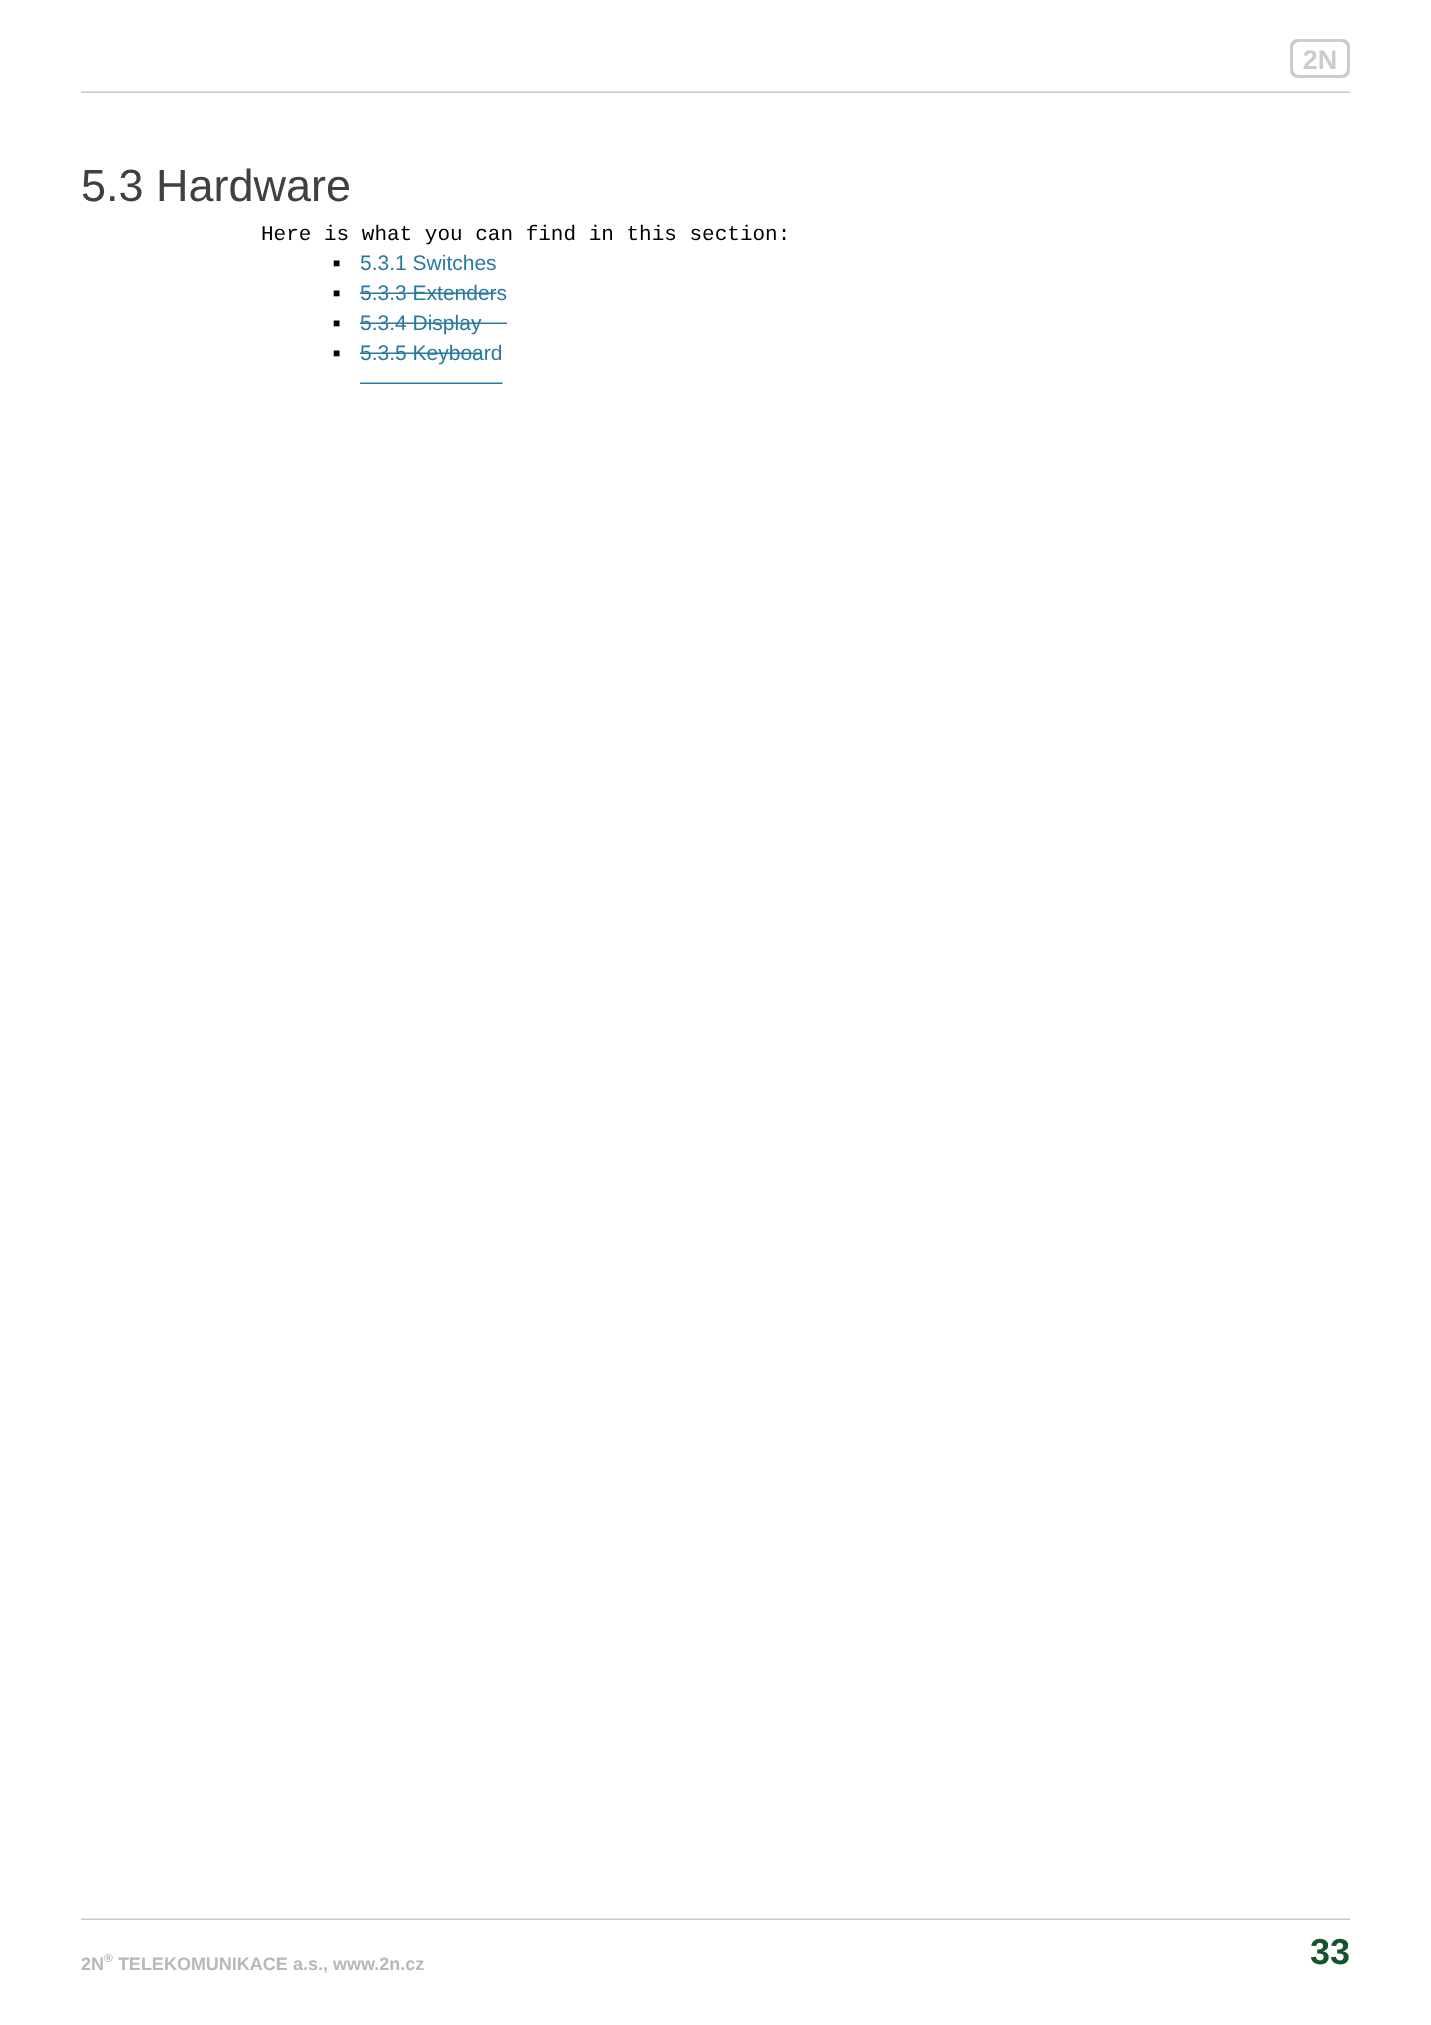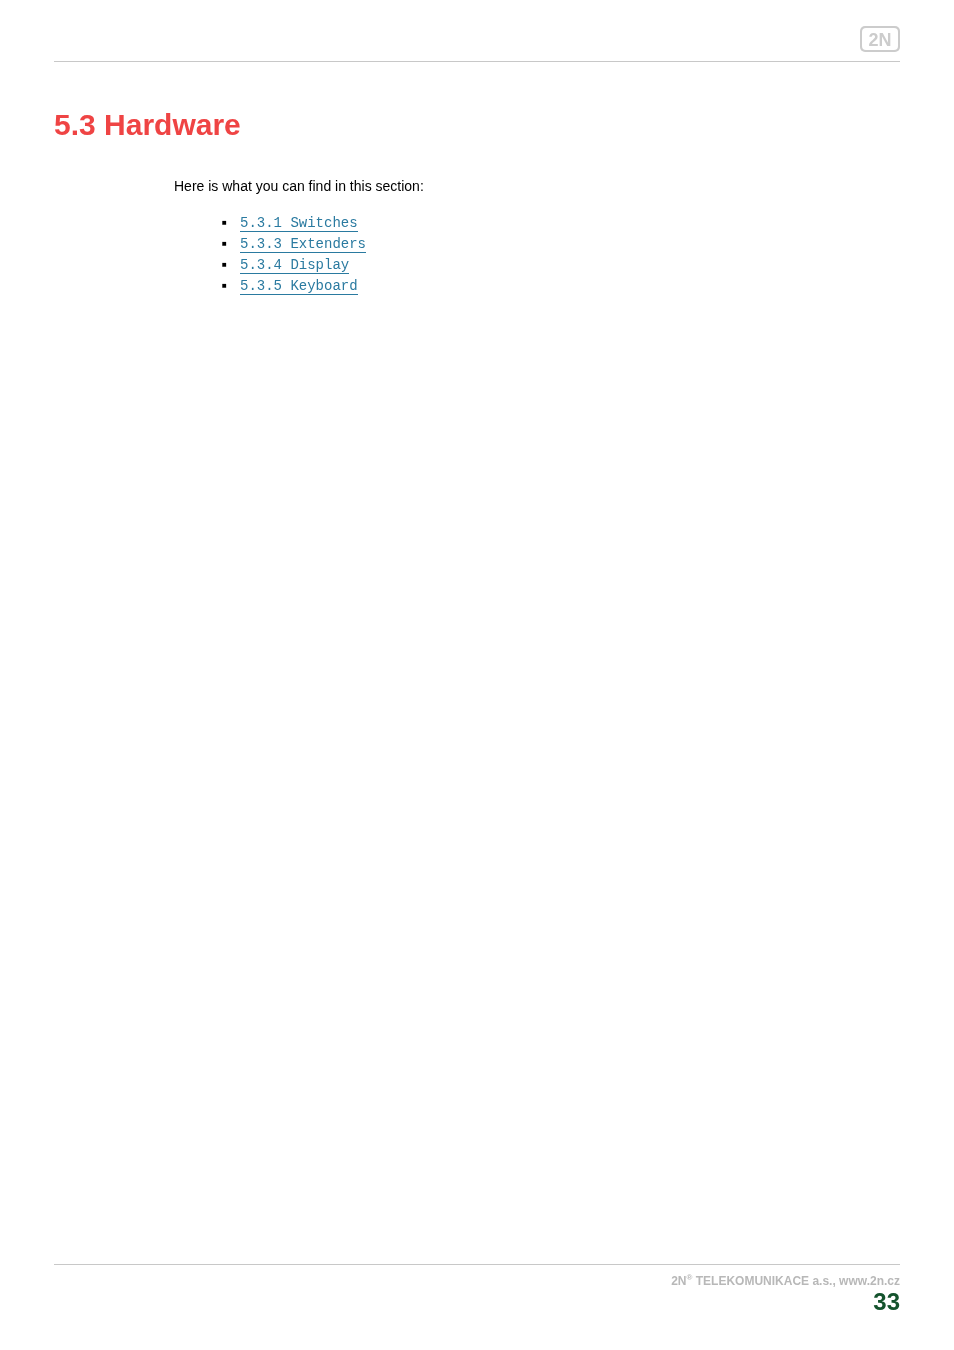"5.3 Hardware" .main-heading { color: #ef4444 -> #404040; font-weight: bold -> normal; margin-bottom: 36px -> 7px }
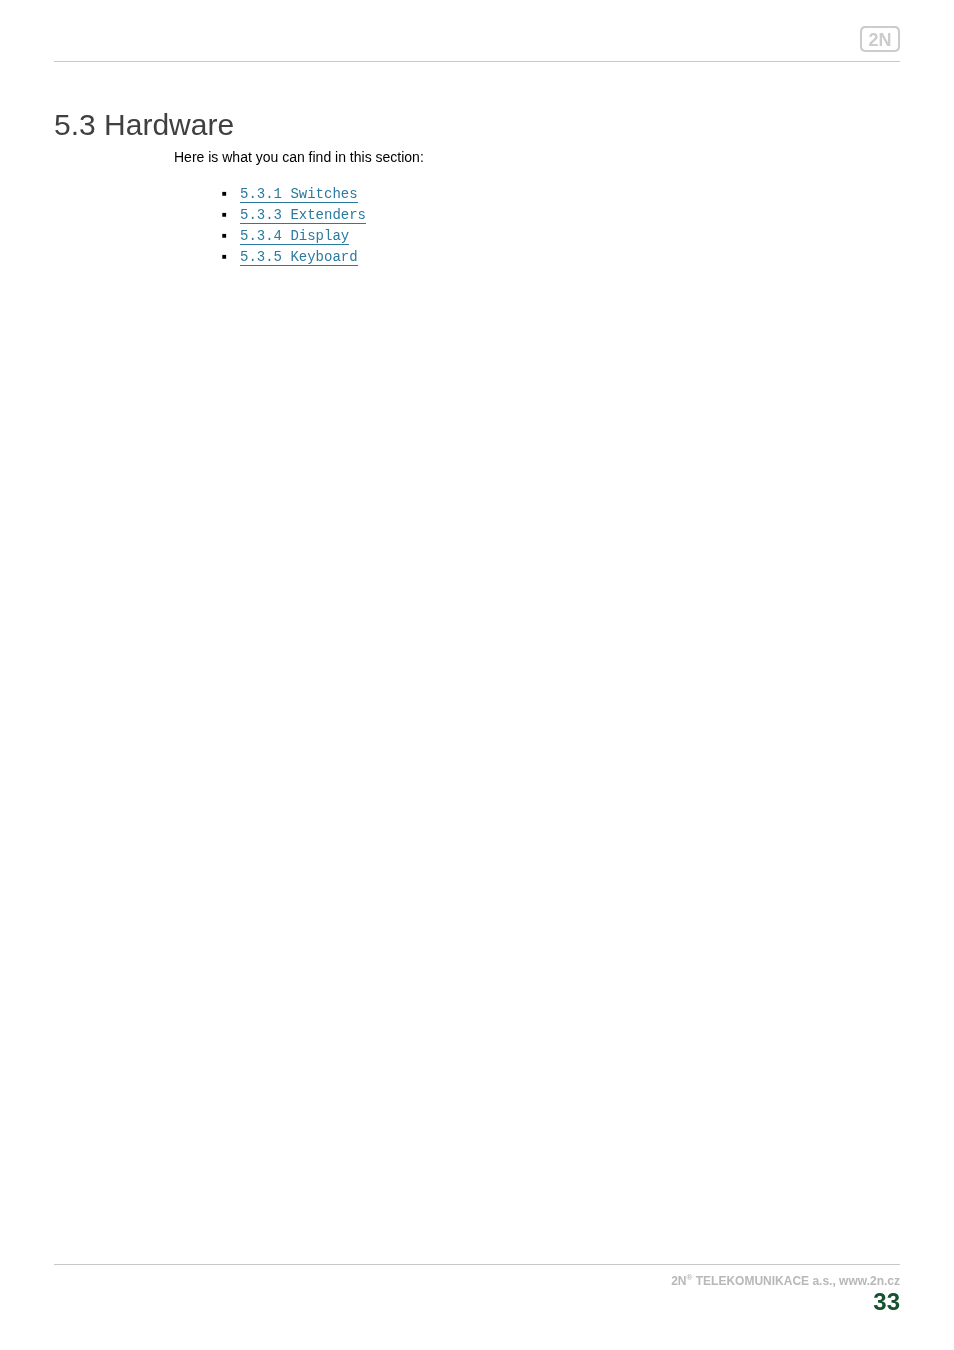"Here is what you can" .intro-text { font-family: Liberation Sans, sans-serif -> Liberation Mono, monospace; margin-bottom: 18px -> none }
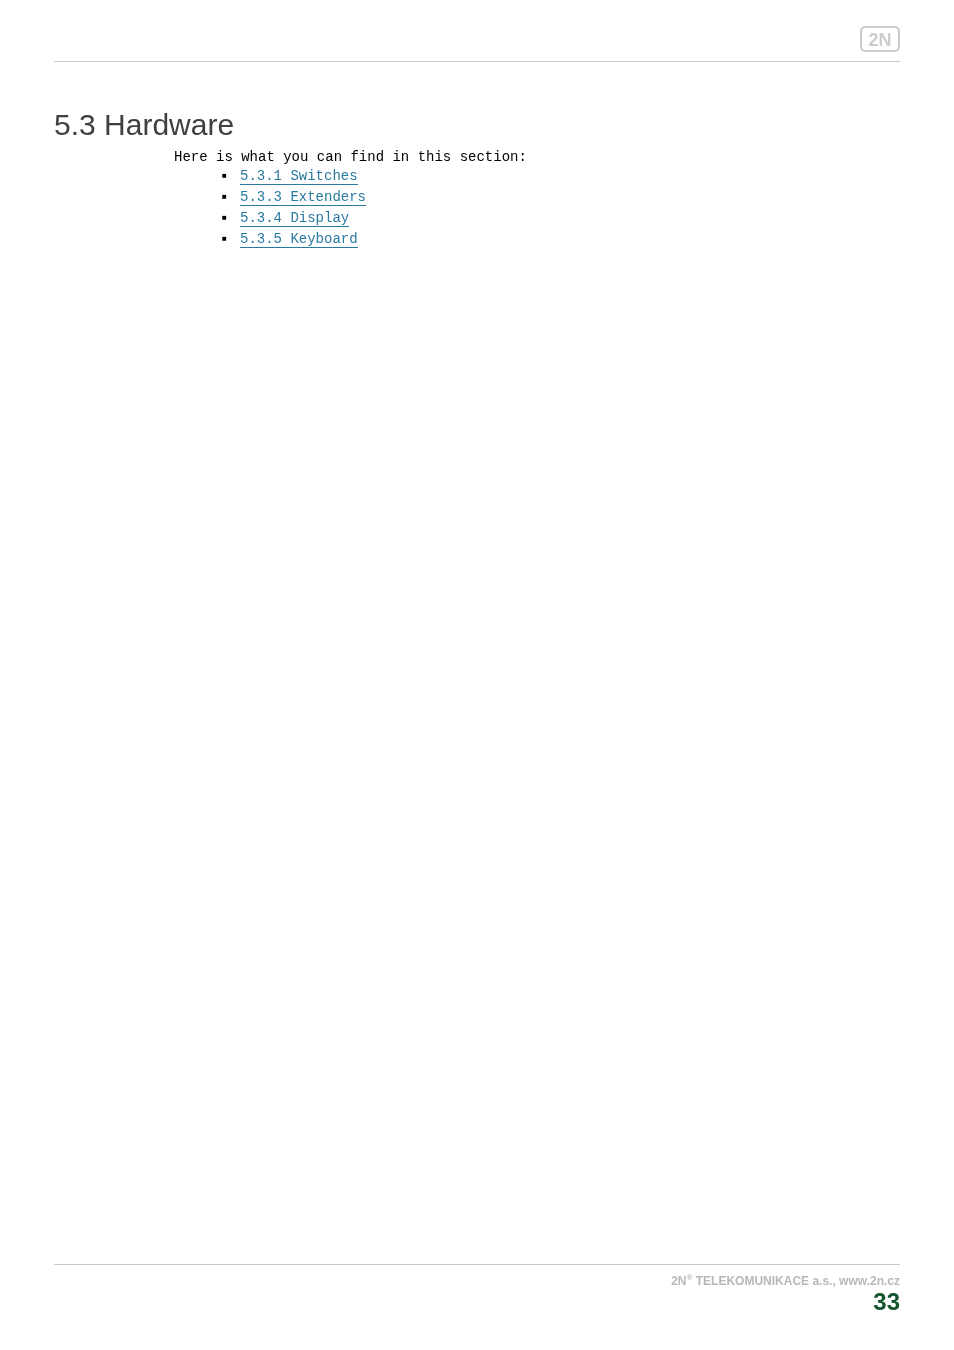"5.3.1 Switches" .toc-link { font-family: Liberation Mono, monospace -> Liberation Sans, sans-serif; padding-bottom: 0px -> 12px }
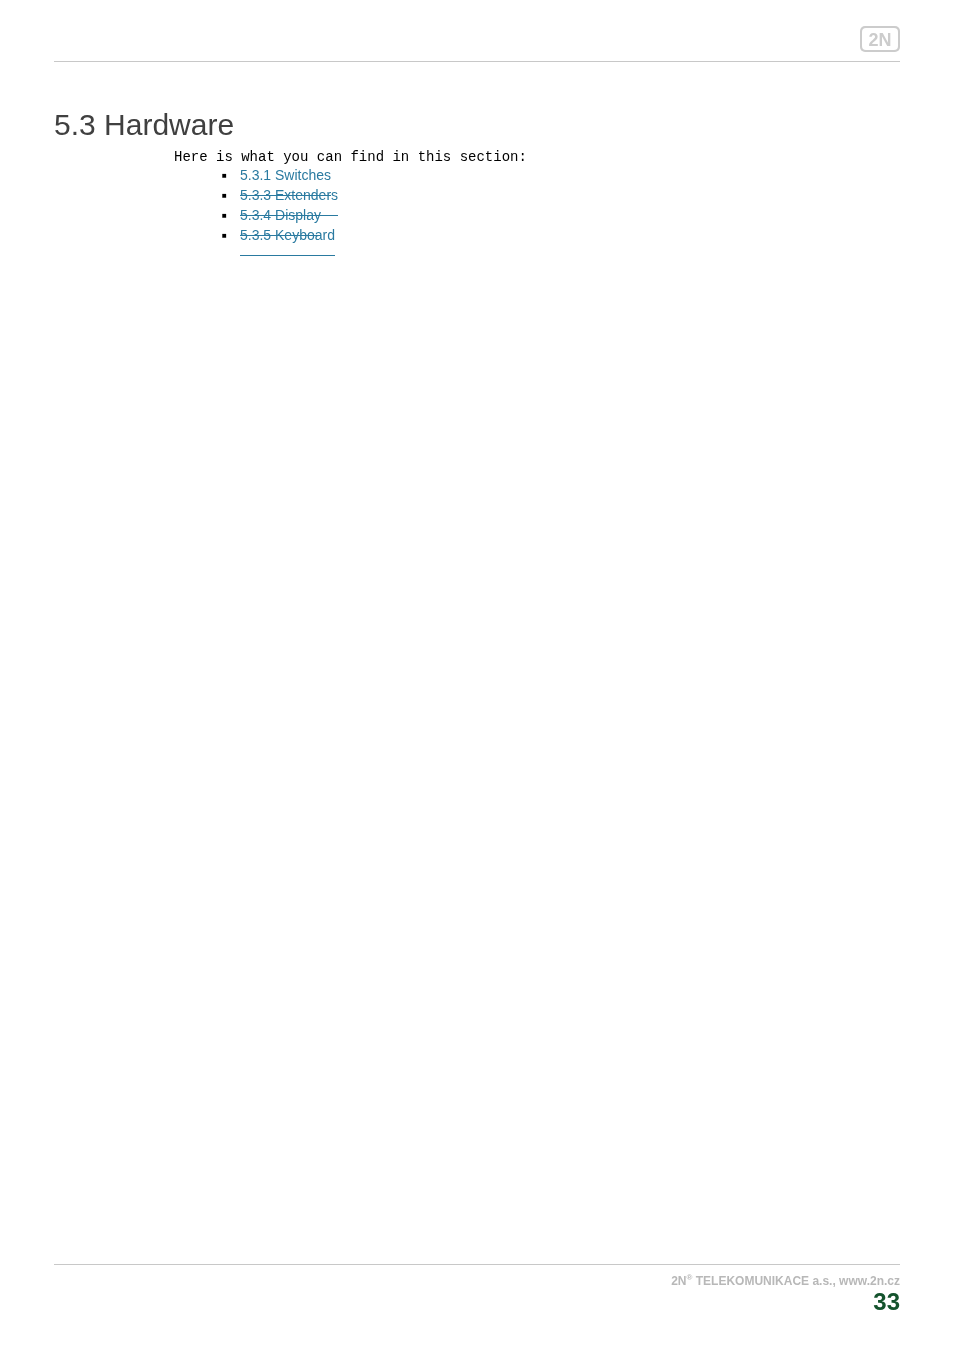"2N® TELEKOMUNIKACE a.s., www.2n.cz" .footer { flex-direction: column -> none }
